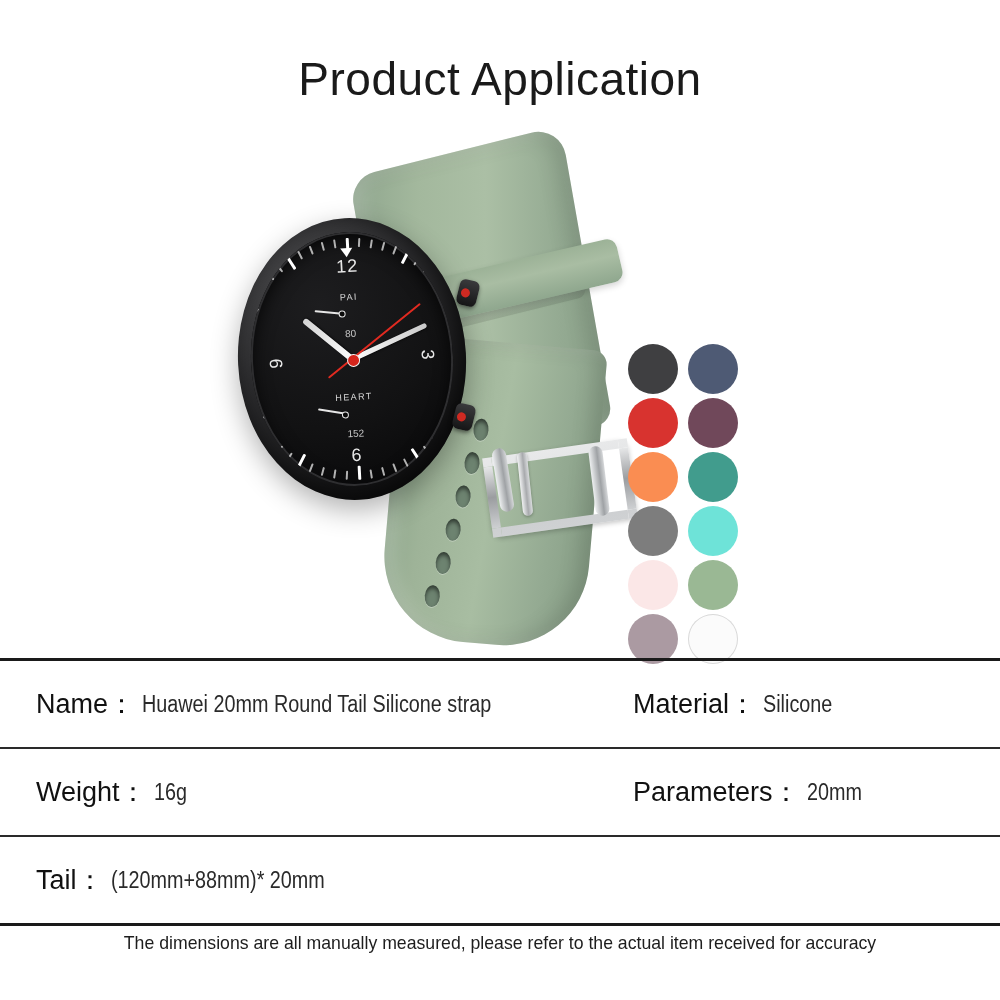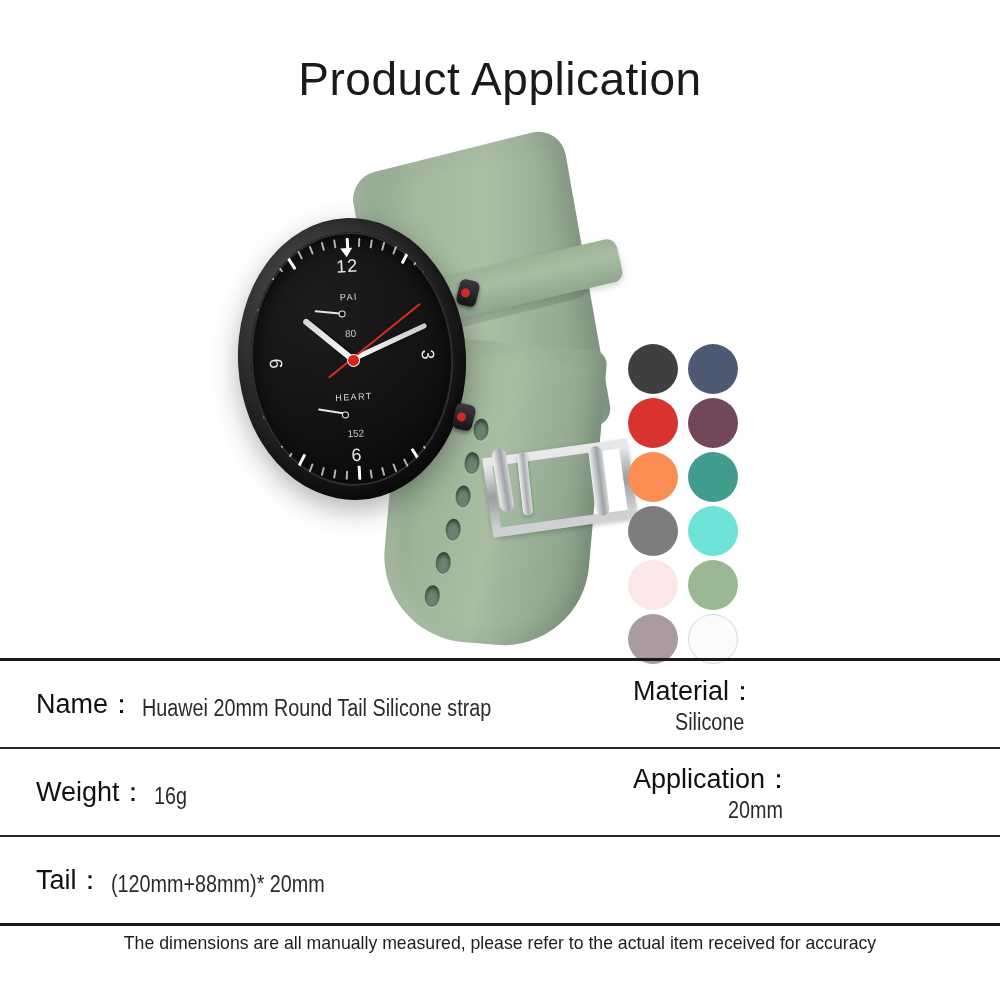"Name：" .spec-cell { align-items: flex-end -> center }
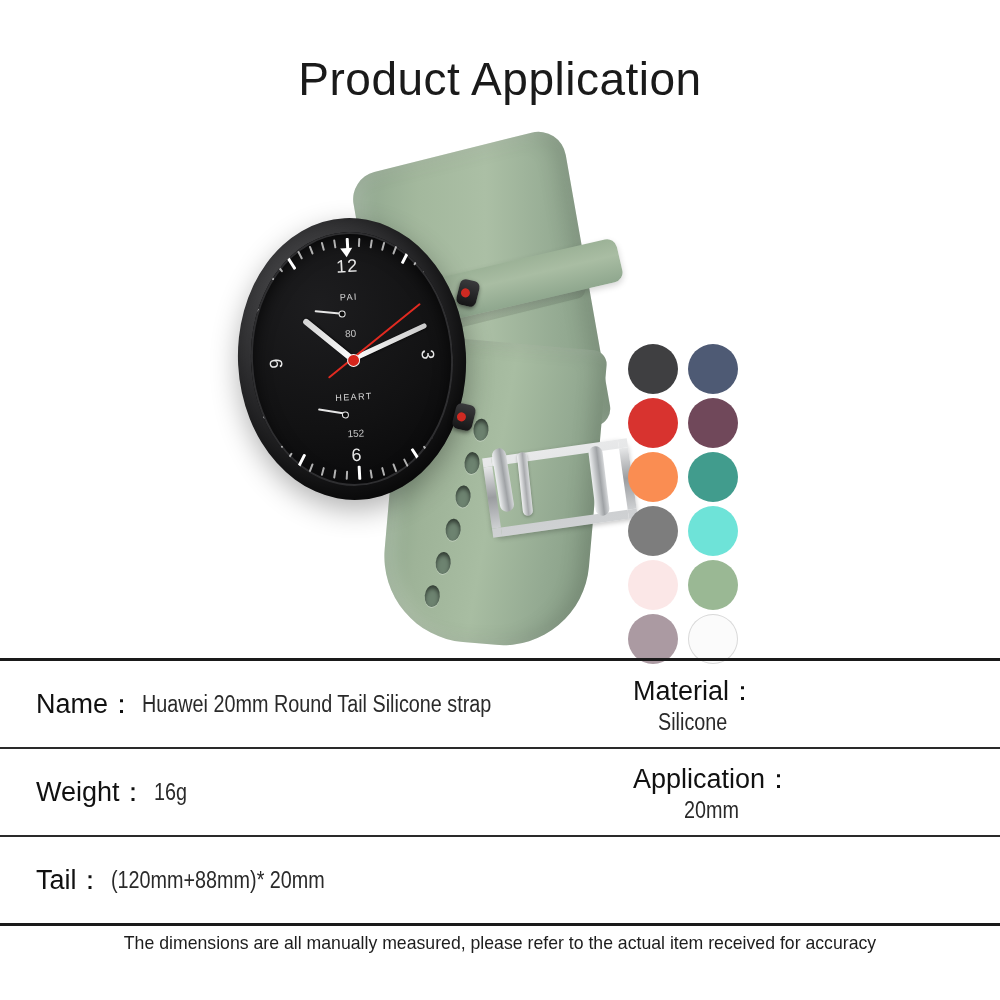"Material：" .spec-cell.right { flex-direction: column -> none }
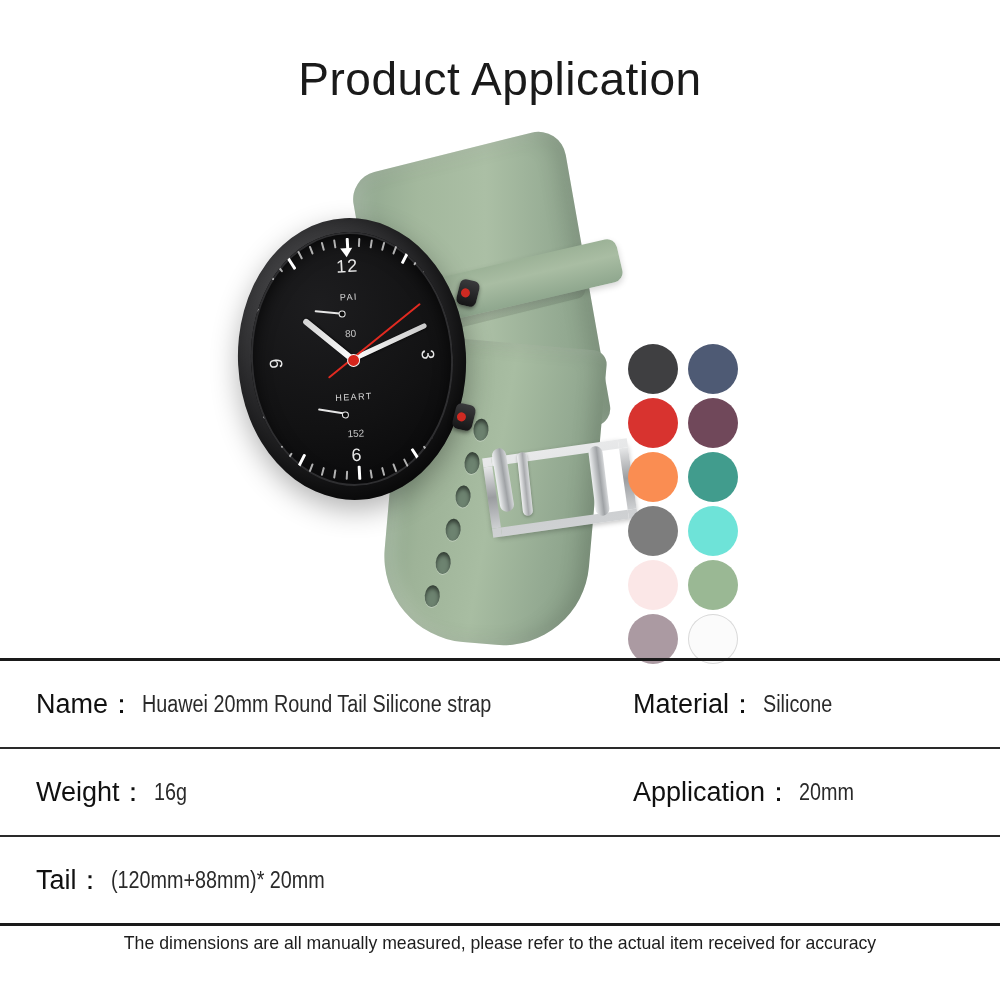"Application：" span.spec-label { text: Application -> Parameters }
